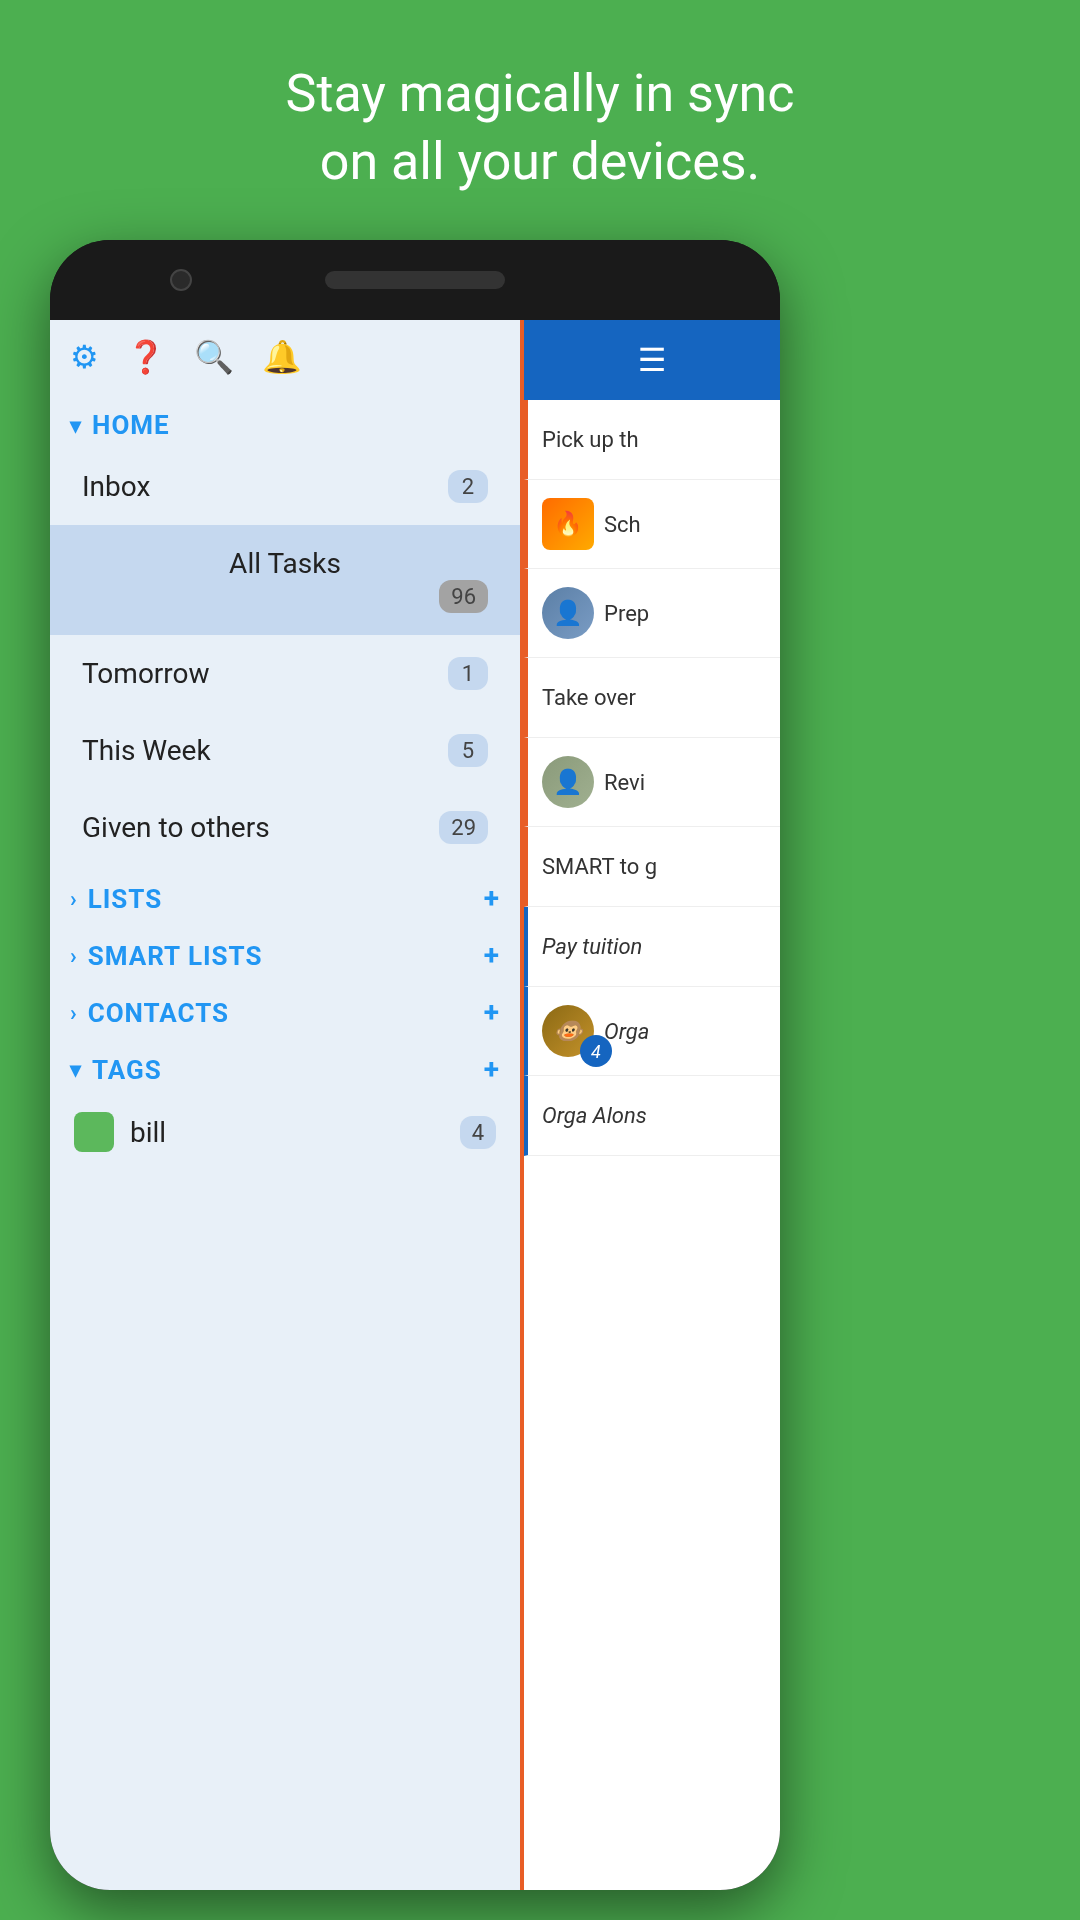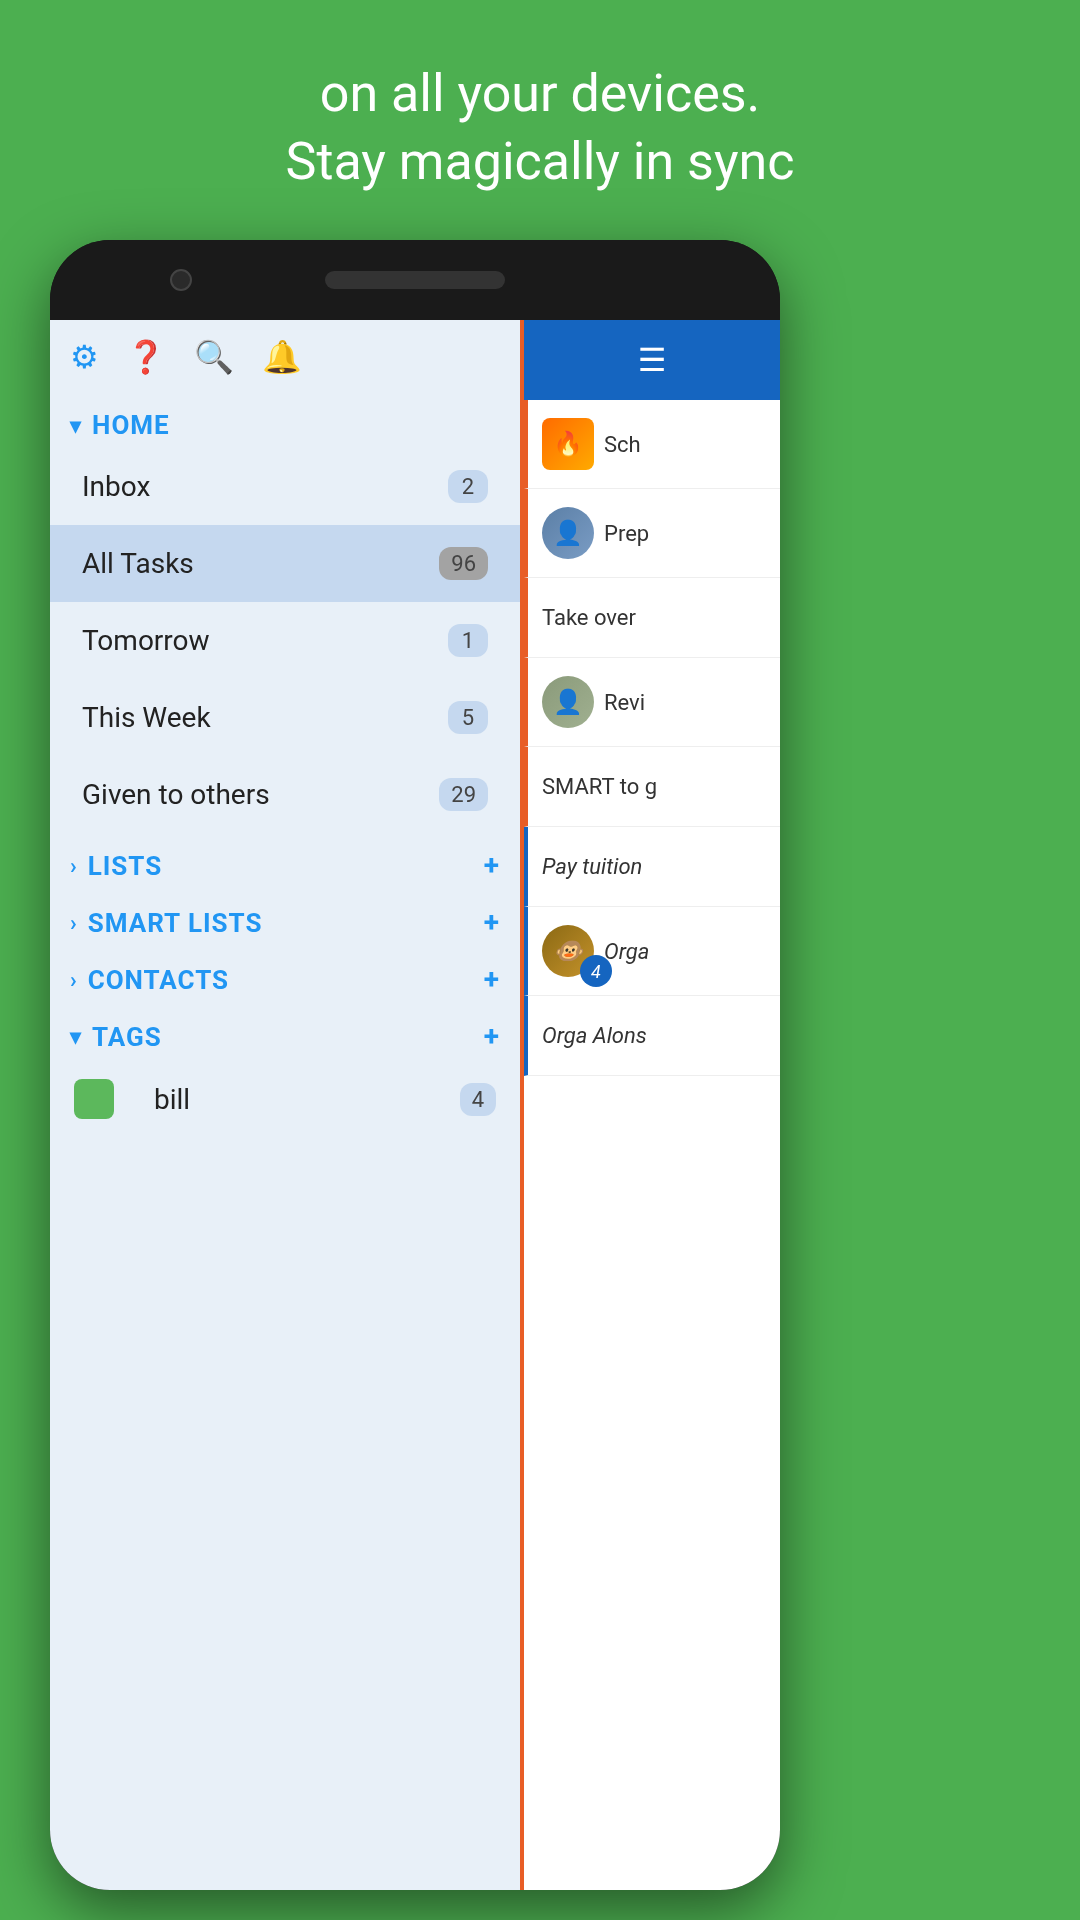"on all your devices." div { order: before "Stay magically in sync" -> after "Stay magically in sync" }
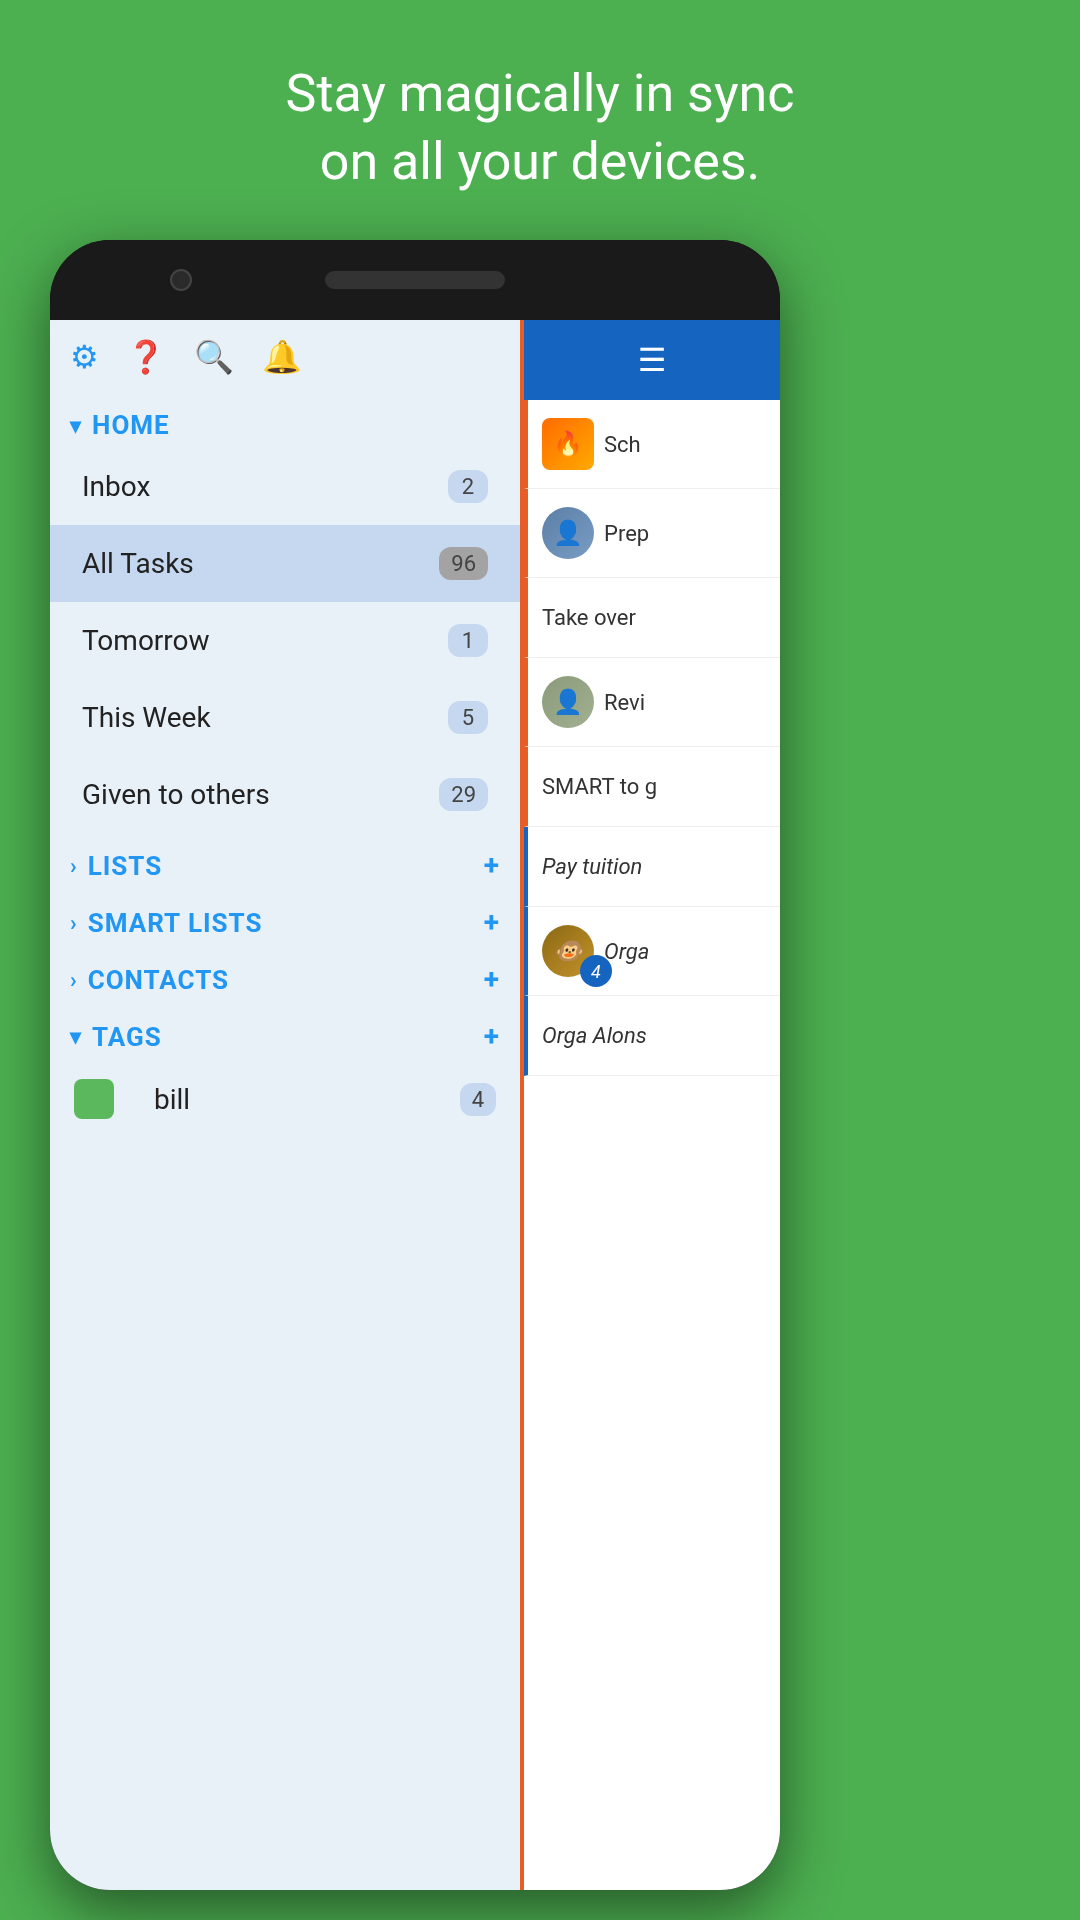"Pick up th" div.task-item { html: none -> <div> <span>Pick up th</span> </div> }
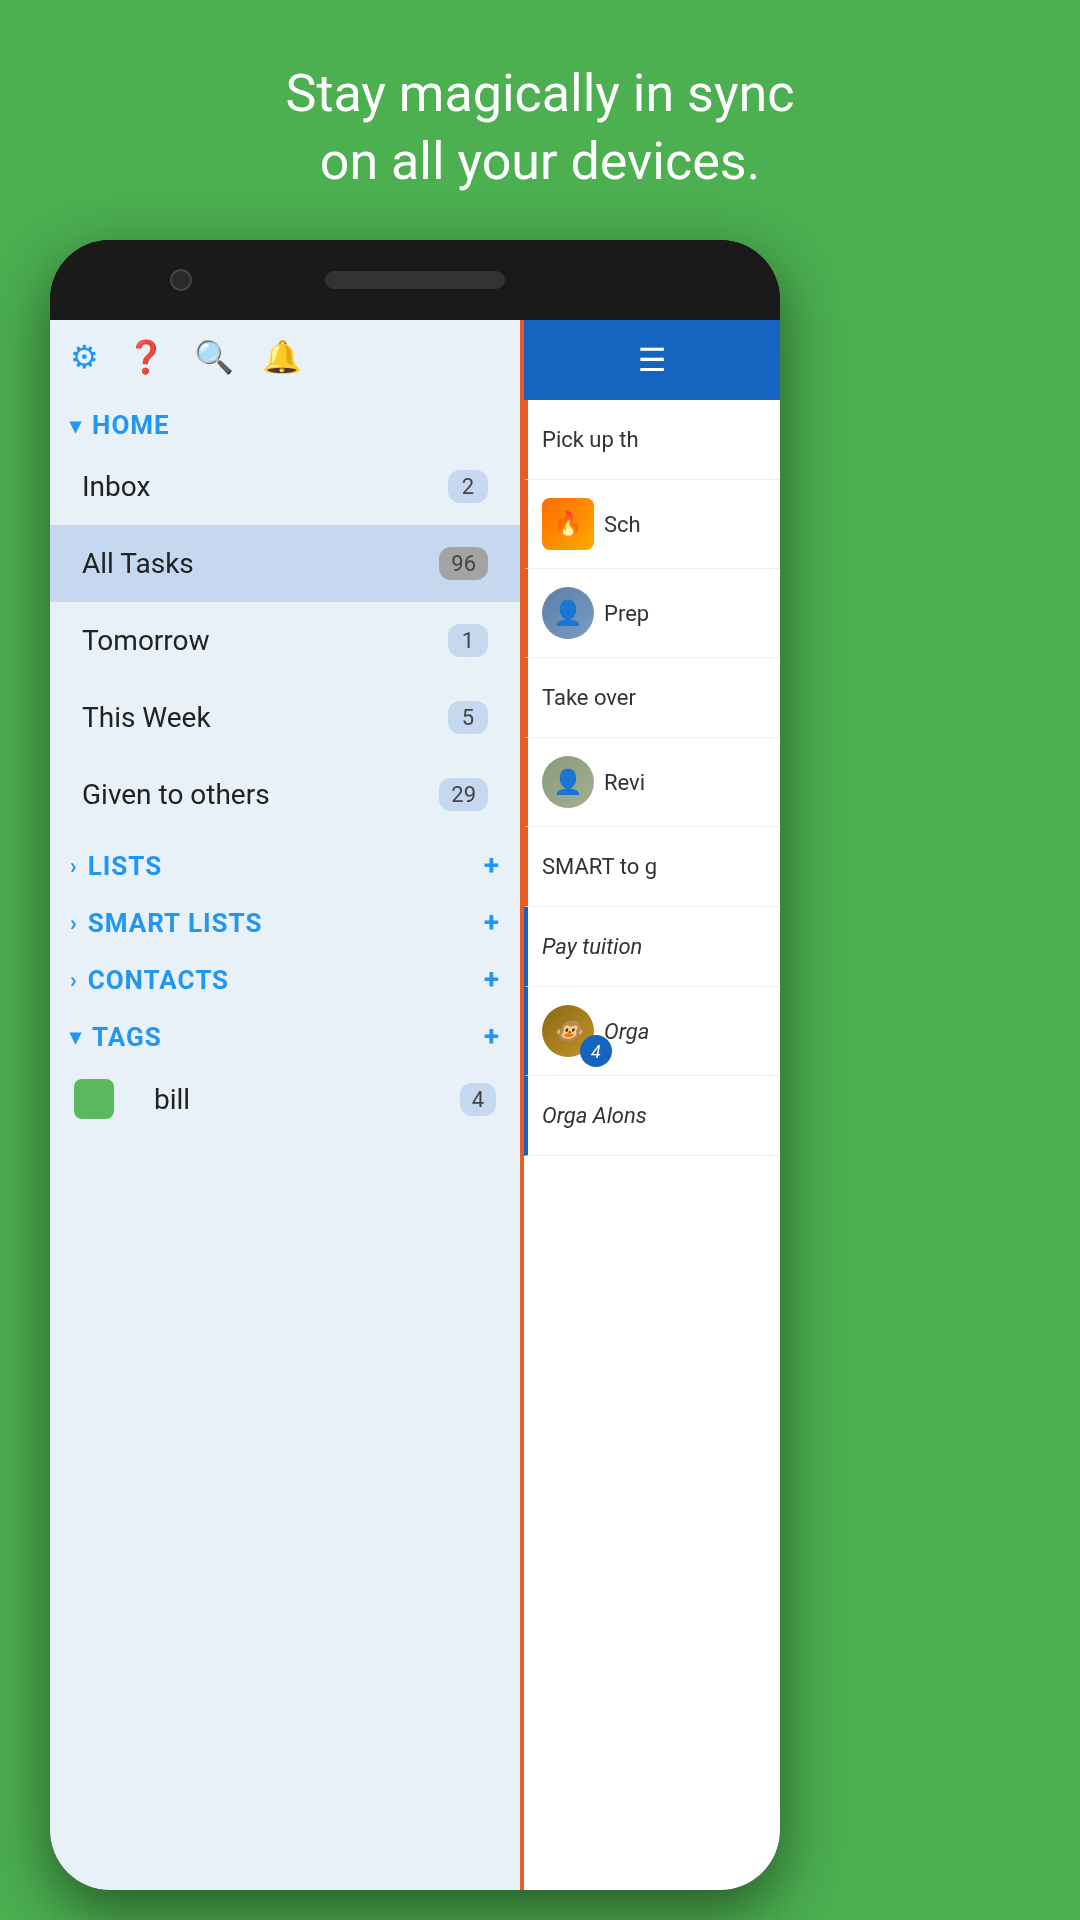"All Tasks" .nav-item.active { flex-direction: none -> column }
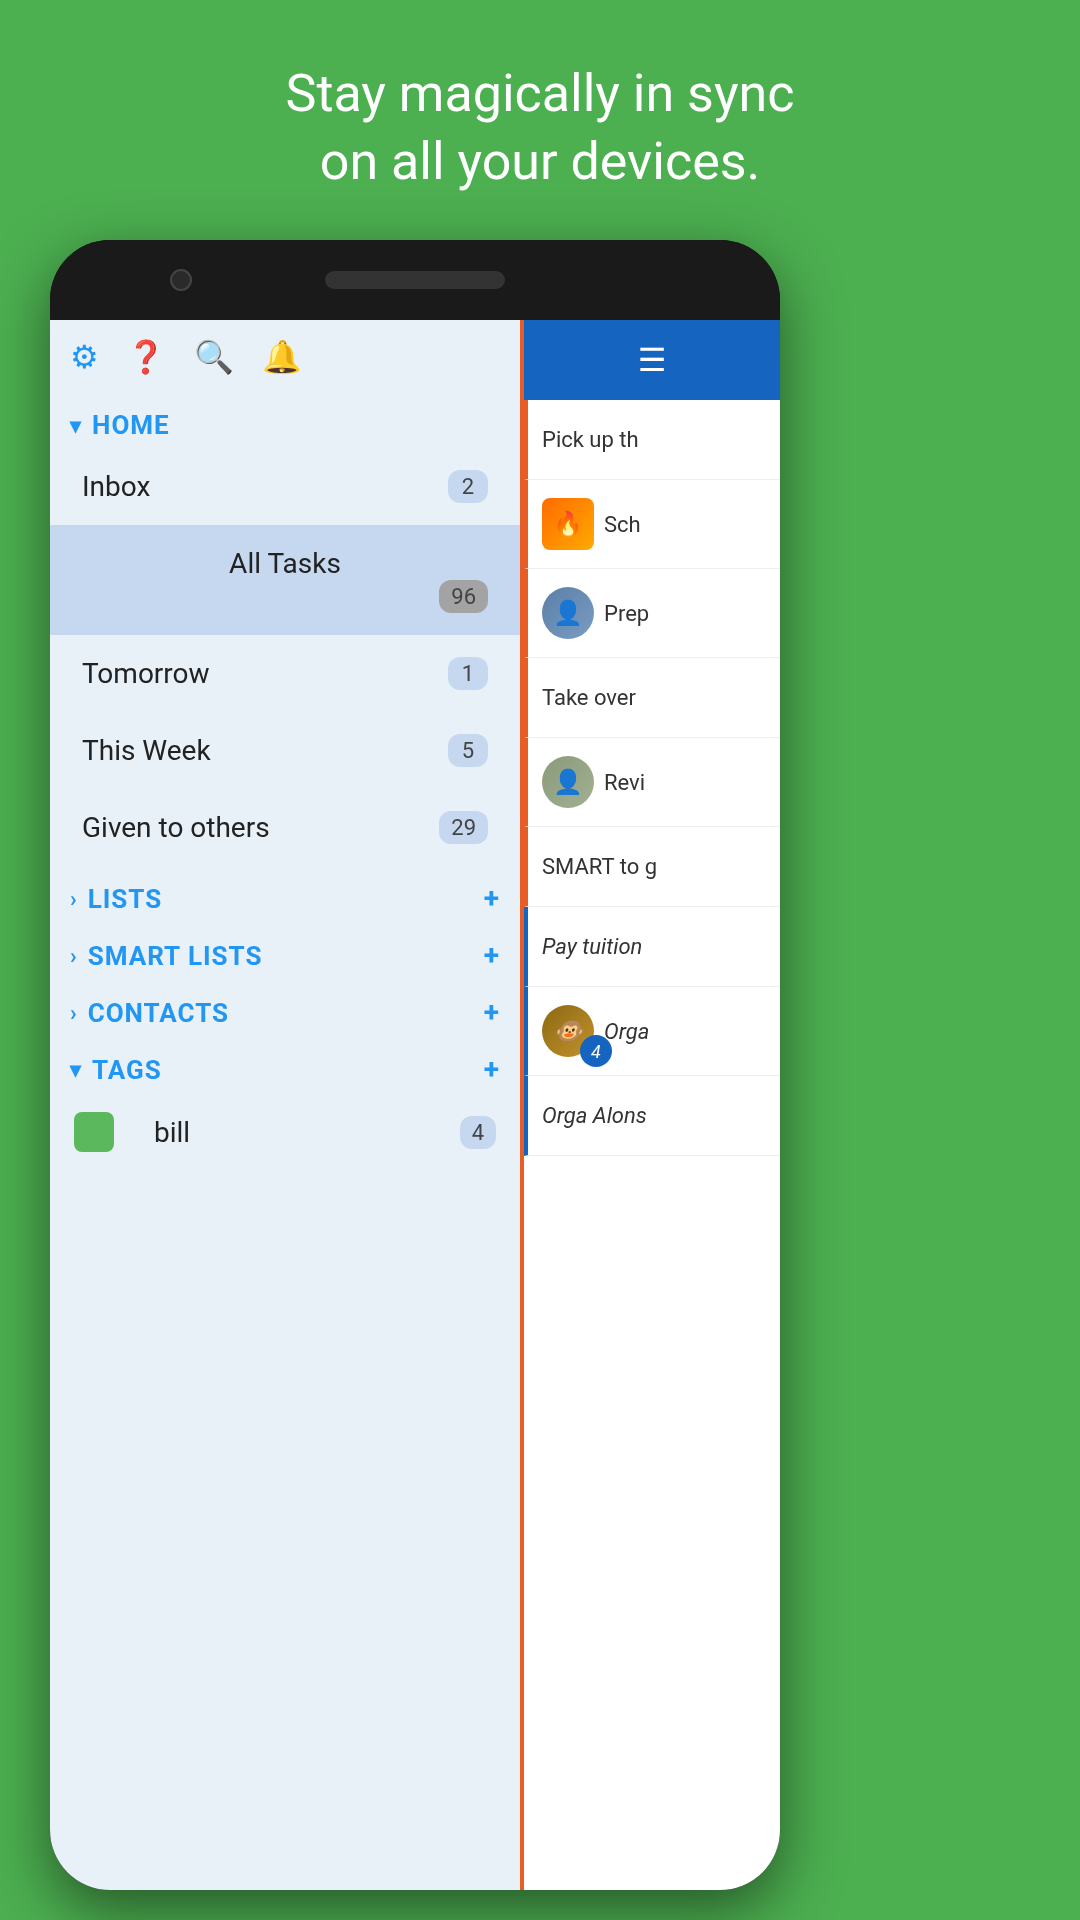"bill" .tag-item { gap: 24px -> none }
